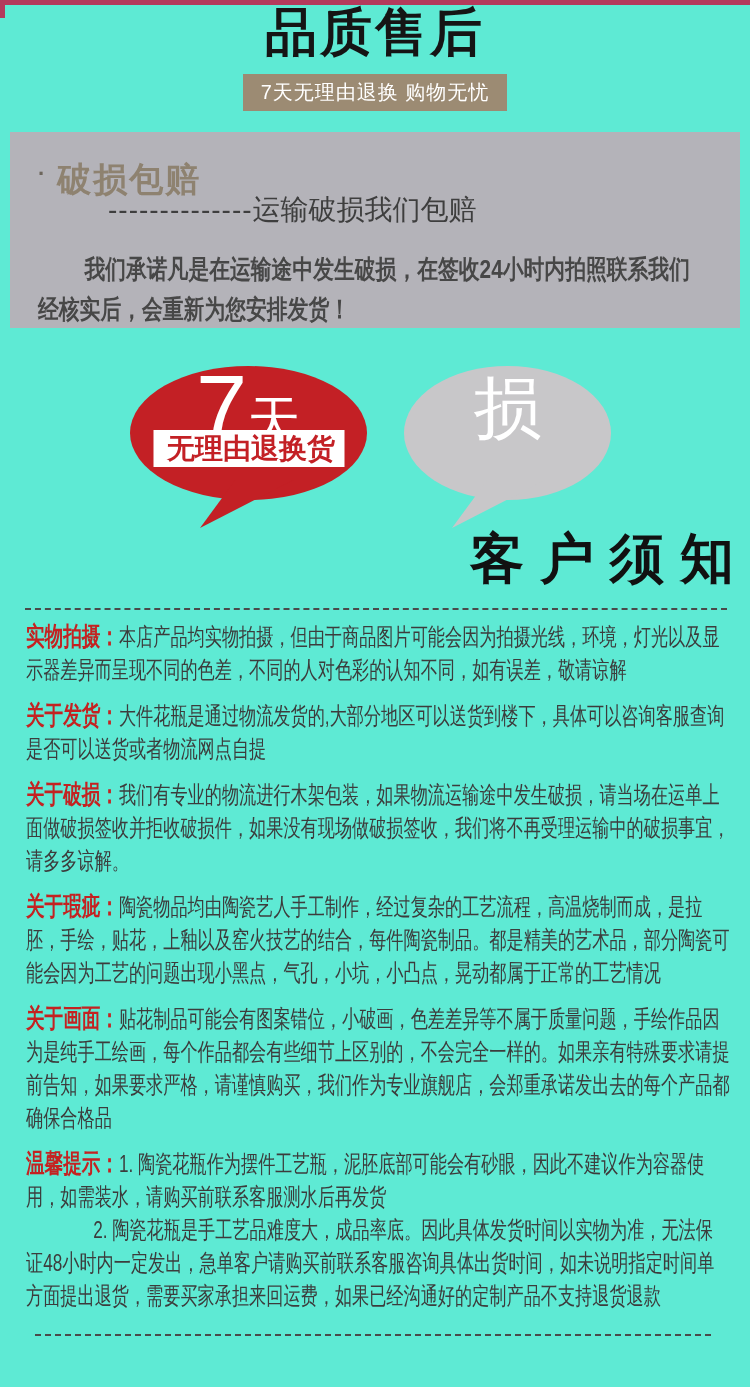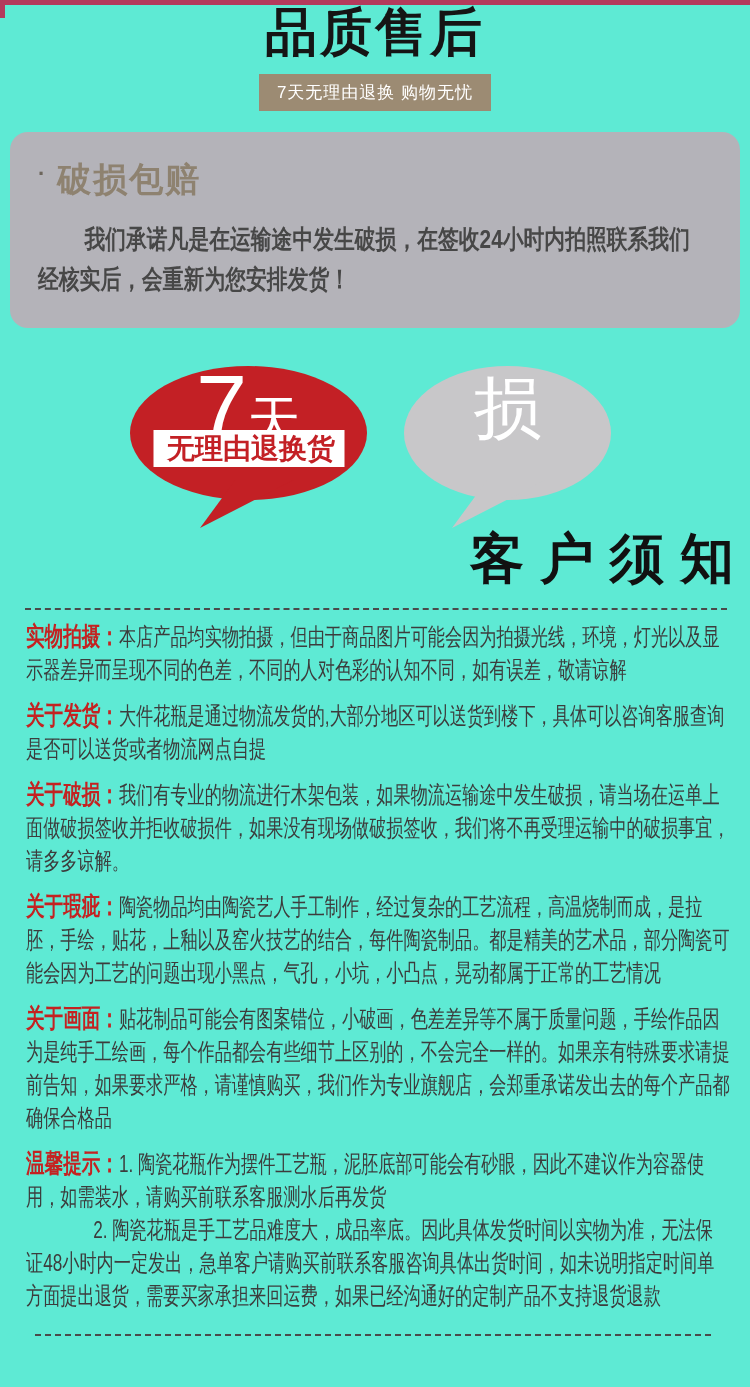"7天无理由退换 购物无忧" .subtitle-bar { font-size: 17px -> 20px }
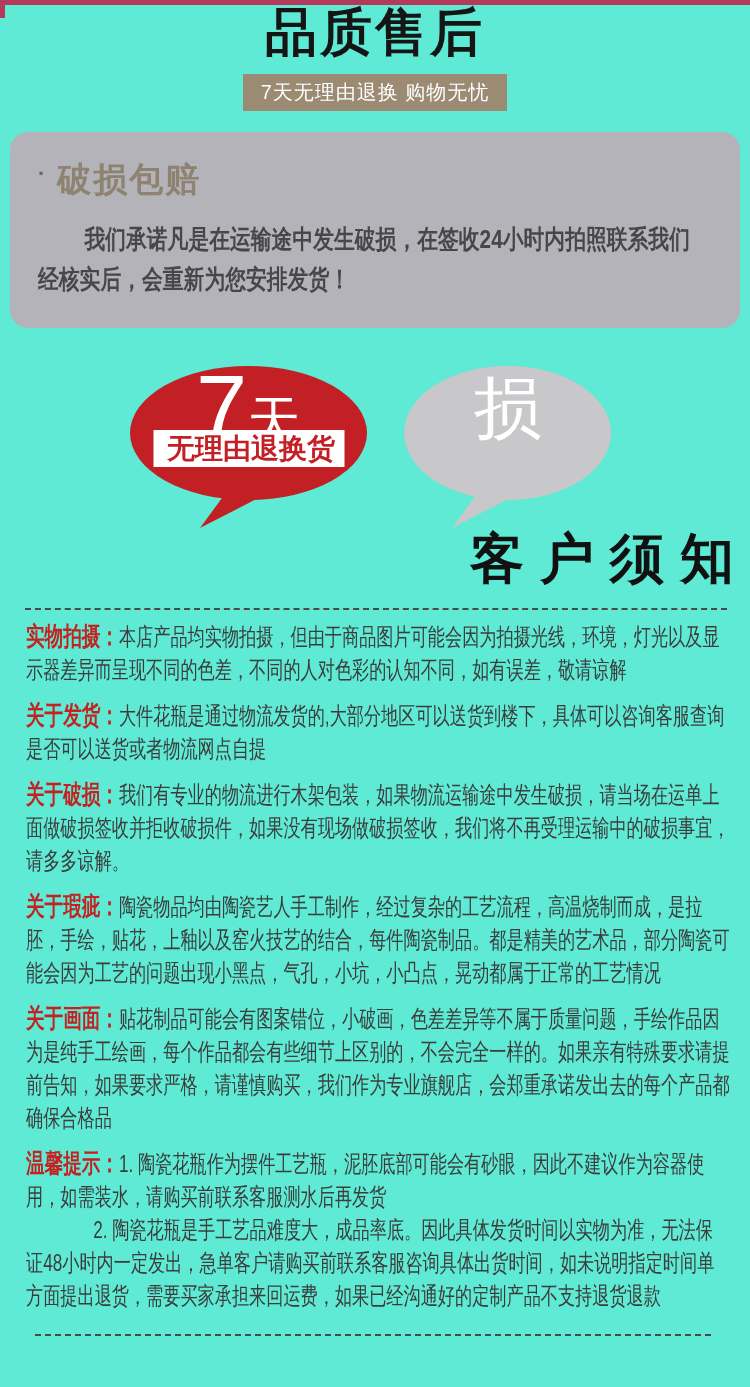"· 破损包赔" .damage-box { border-radius: 18px -> none }
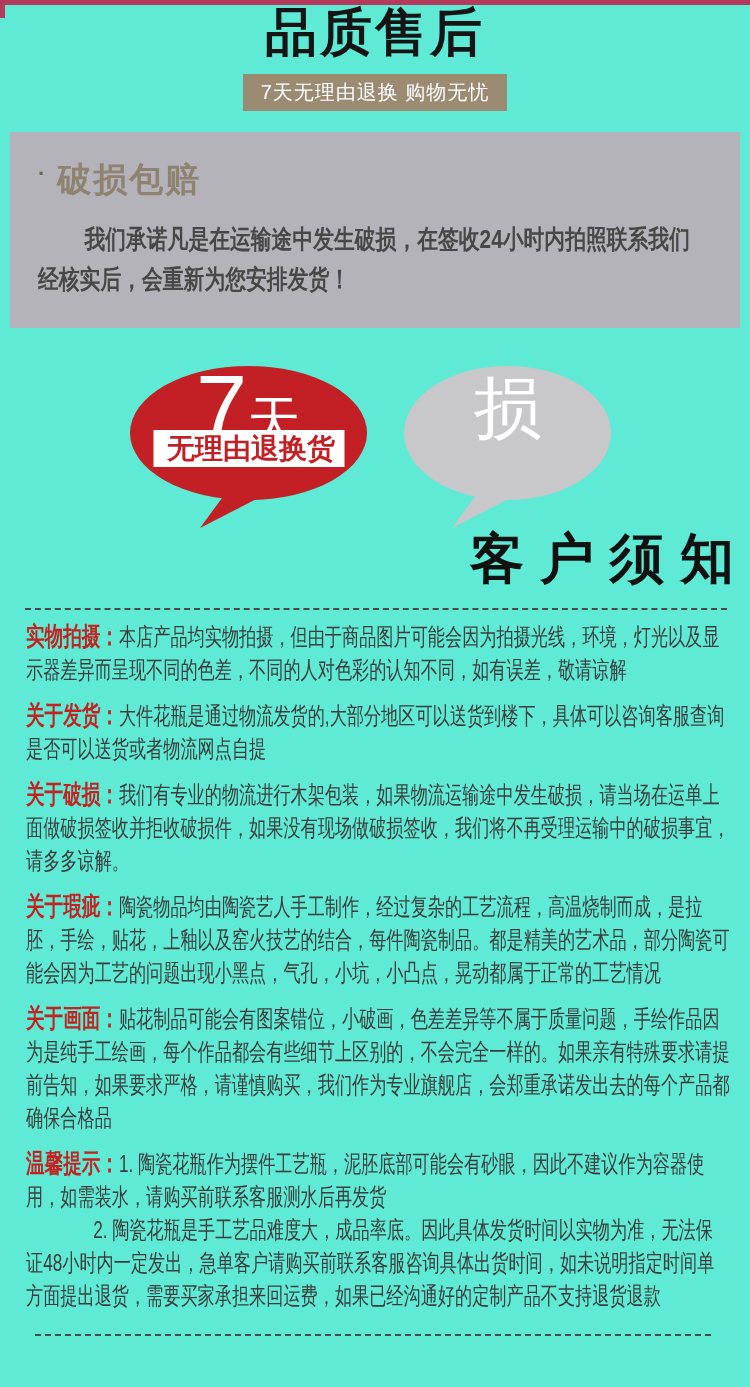"--------------运输破损我们包赔" div.box-tagline { html: none -> <div> <span>--------------</span><span>运输破损我们包赔</span> </div> }
